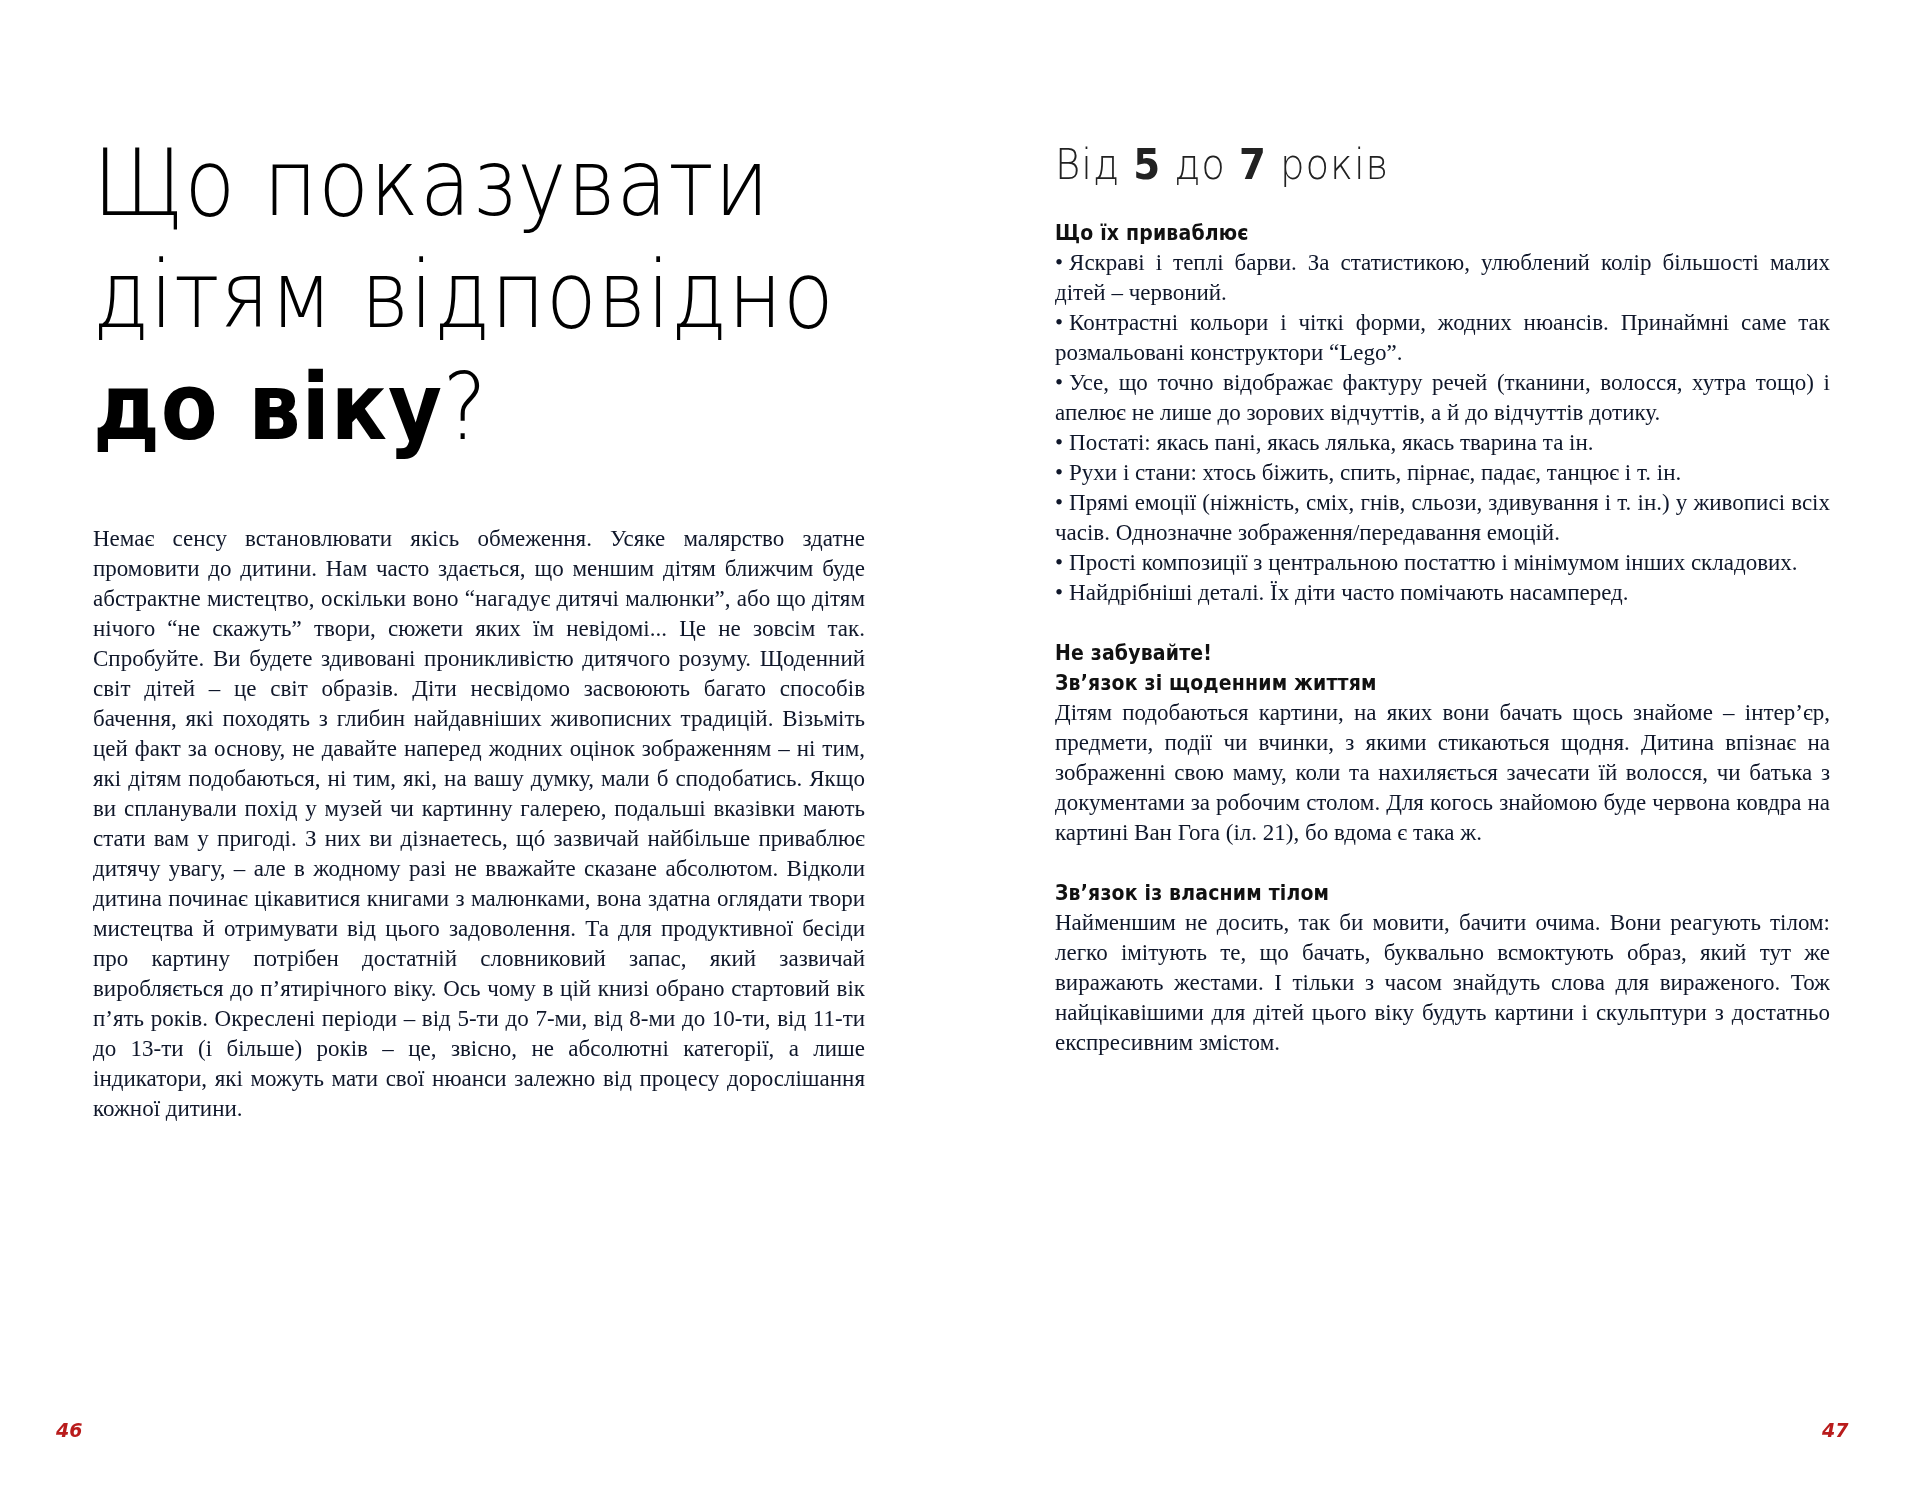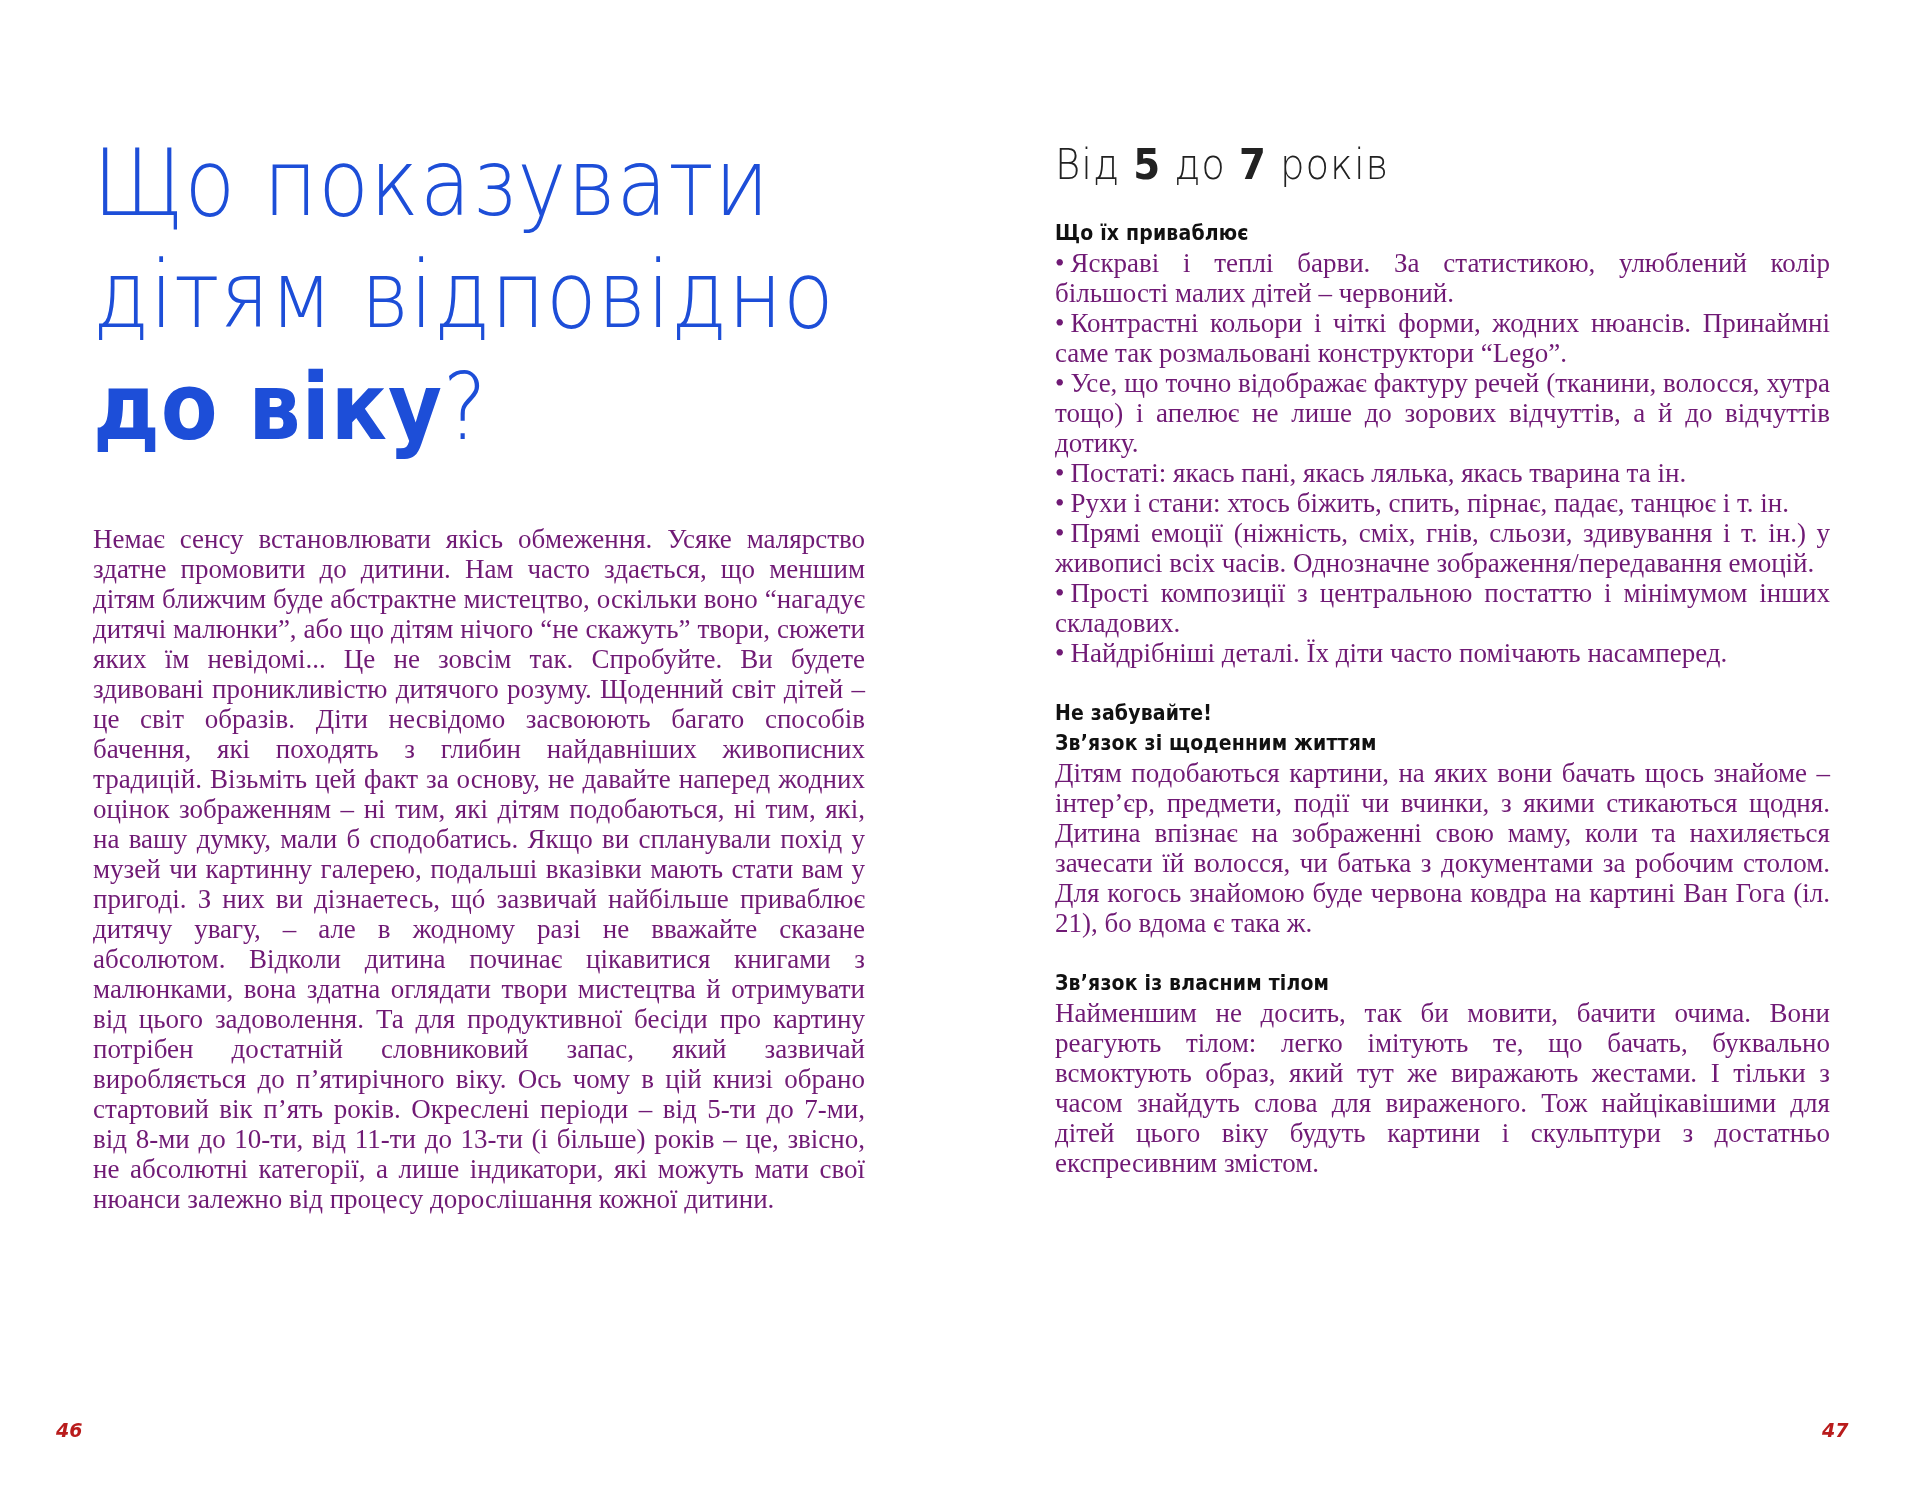"Що показувати" .title { color: #1d4ed8 -> #000000 }
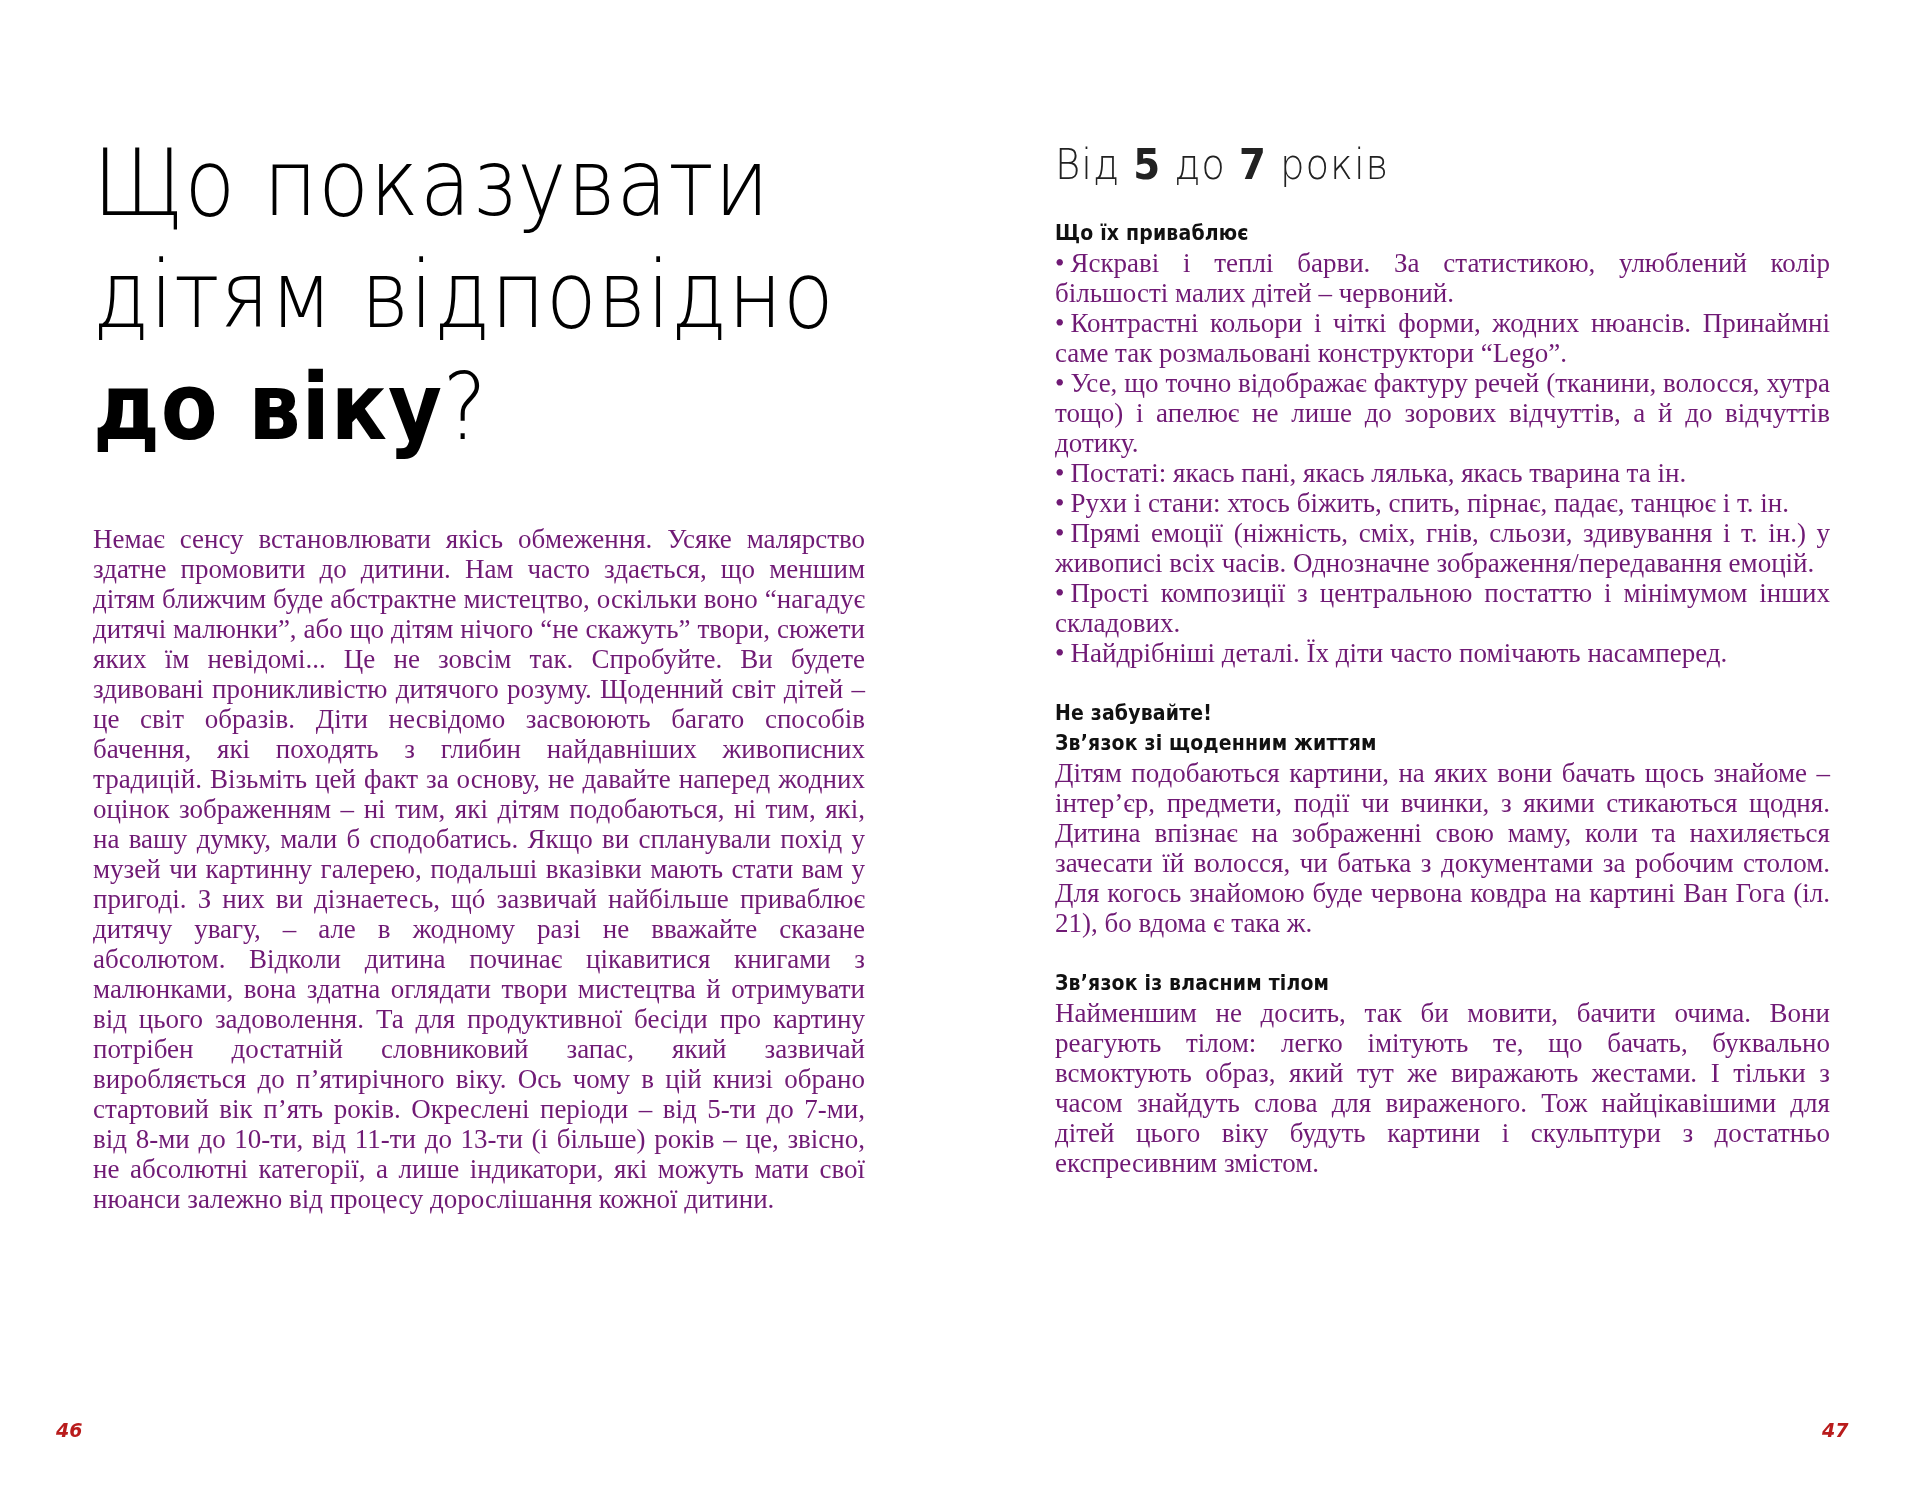"• Яскраві і теплі барви." .body-text { color: #701a75 -> #0f172a; font-size: 27px -> 23px }
